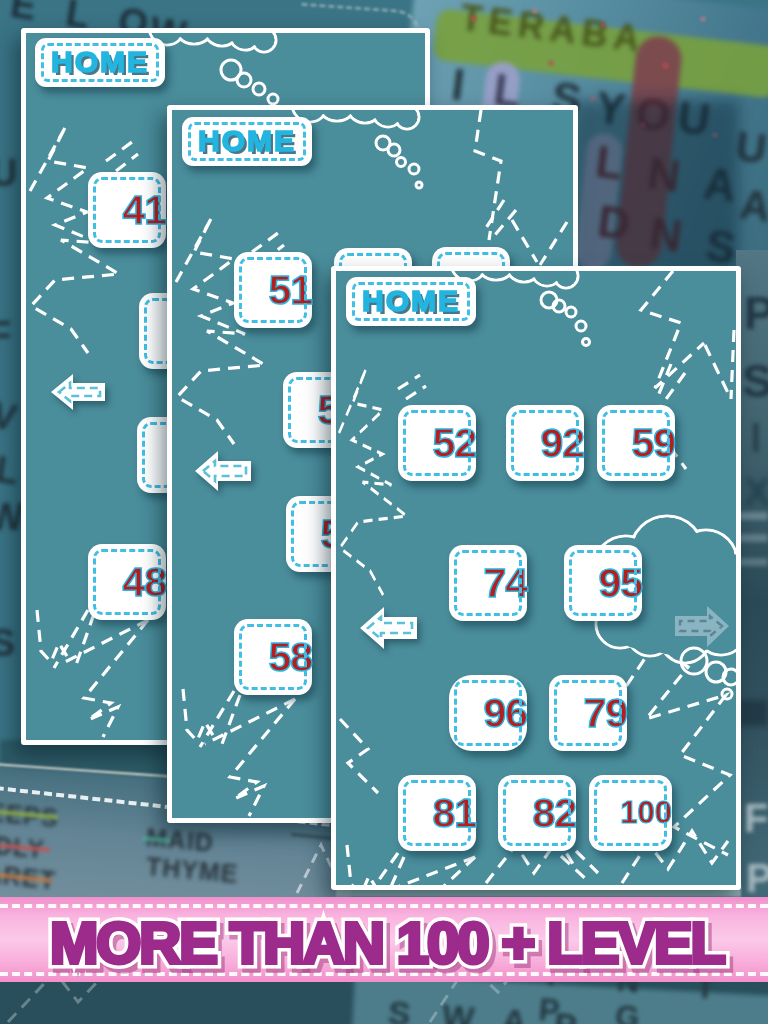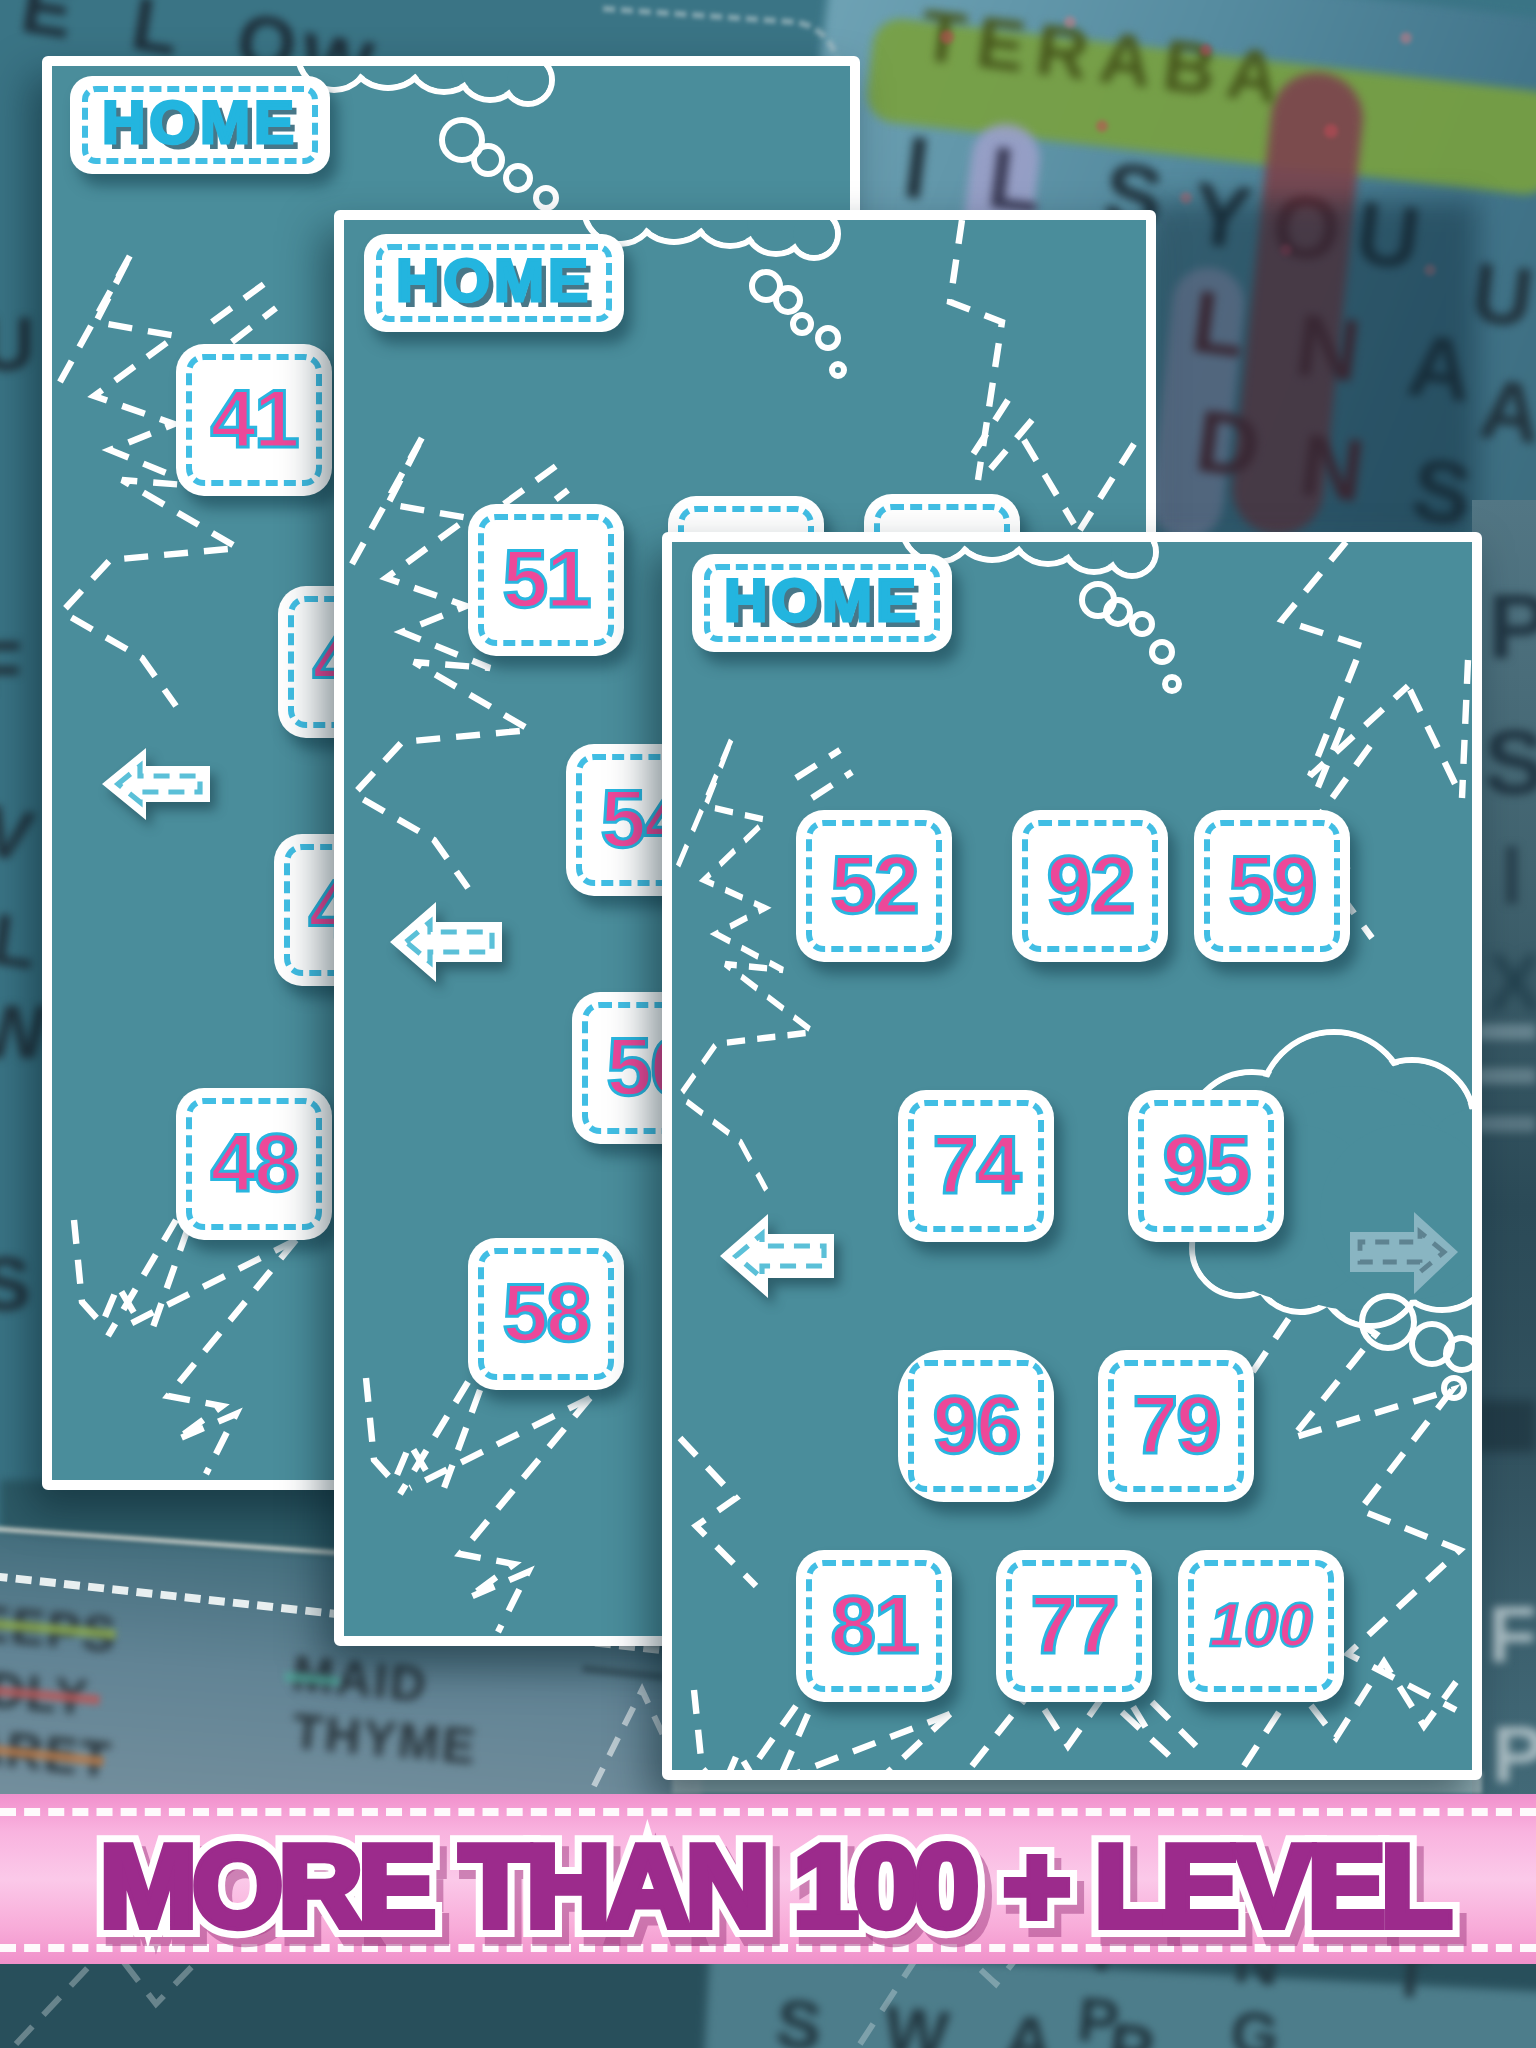"41" .btn span { color: #ec4899 -> #b91c1c; text-align: center -> right }
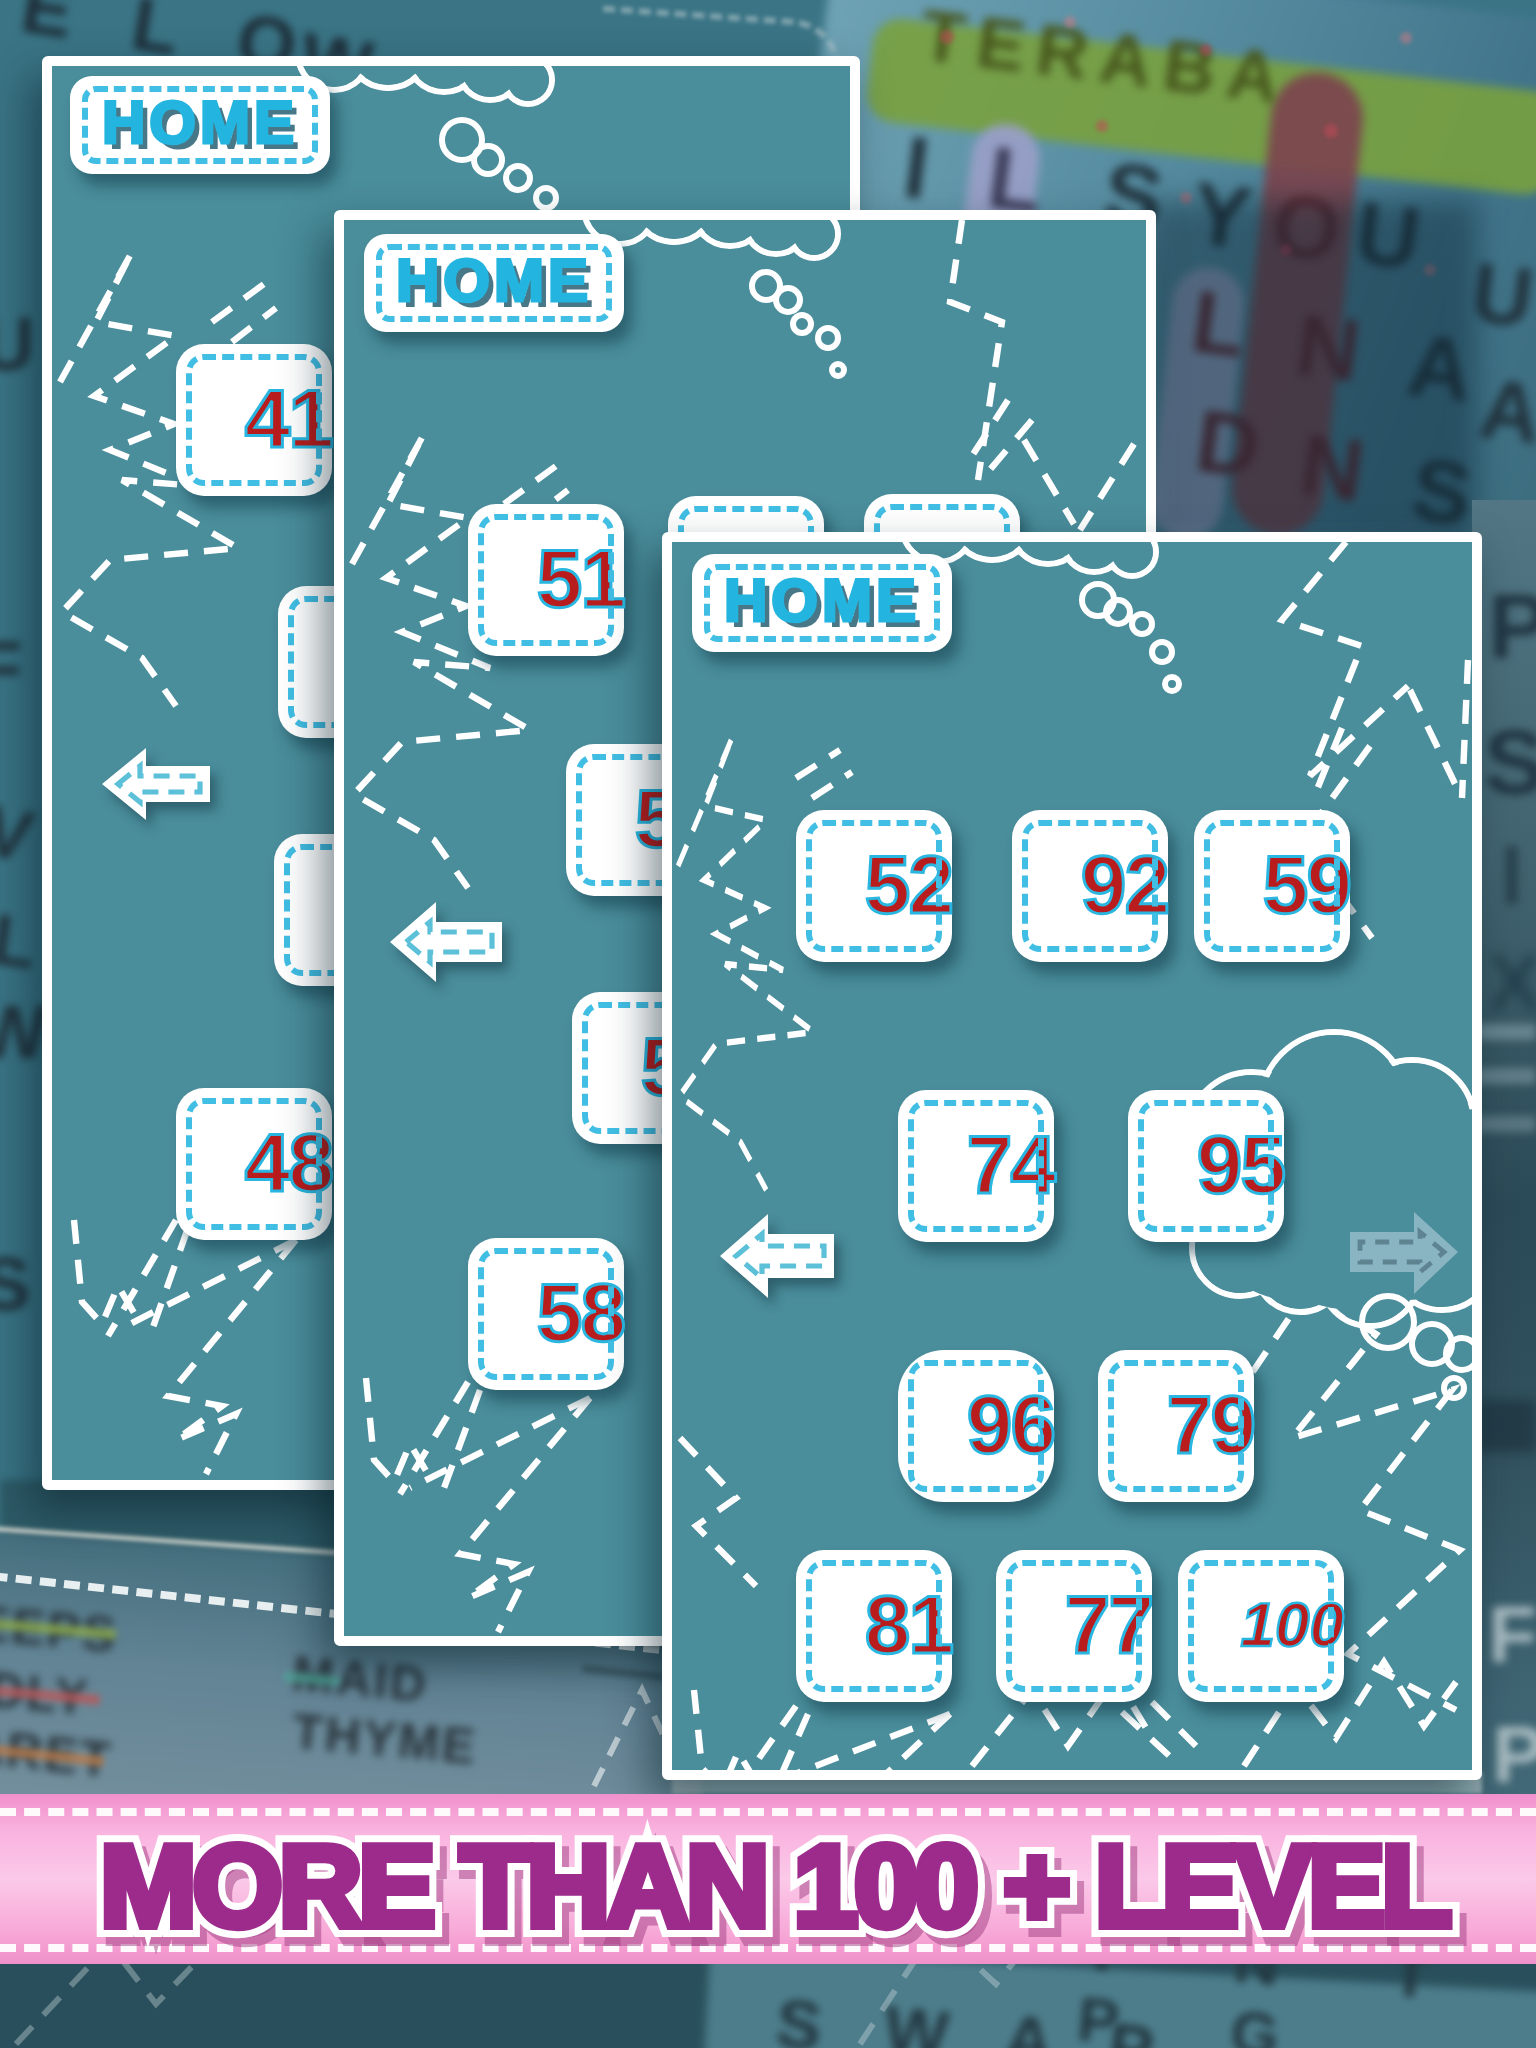"77" span { text: 77 -> 82 }
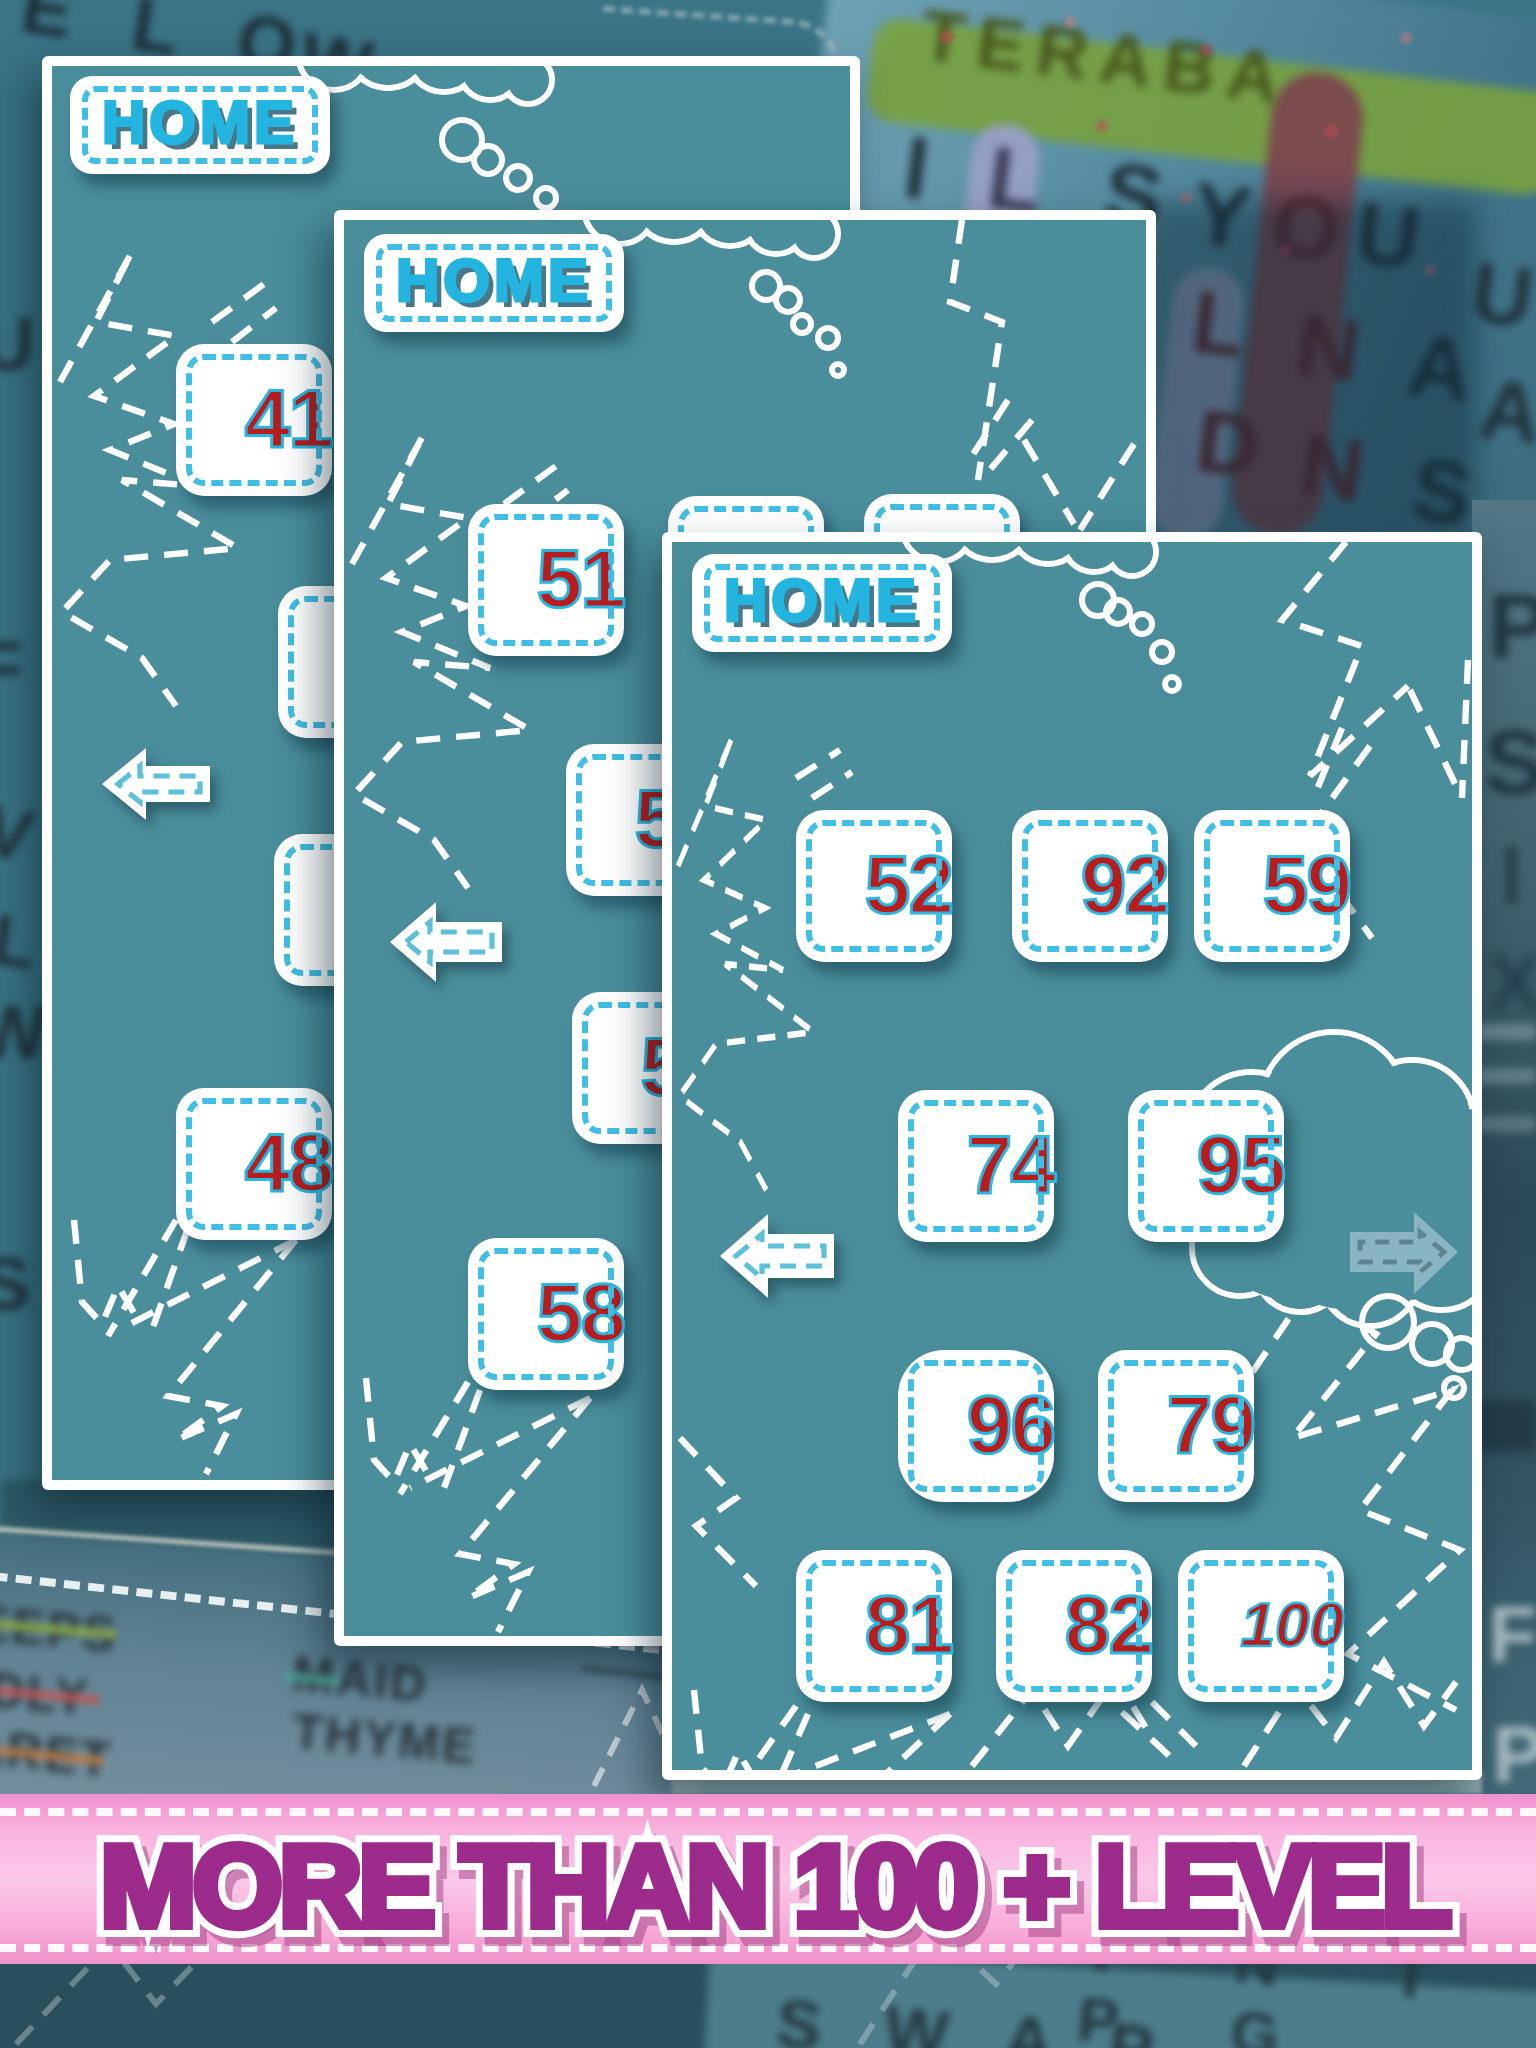"100" span { font-style: italic -> none }
